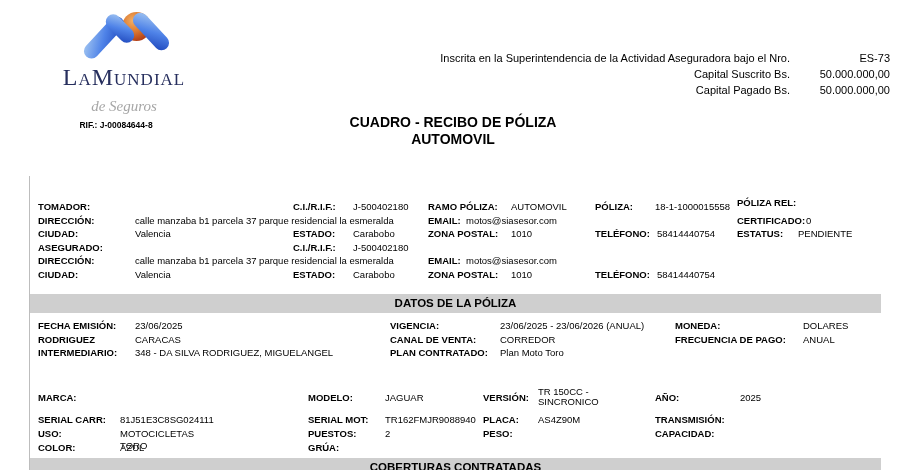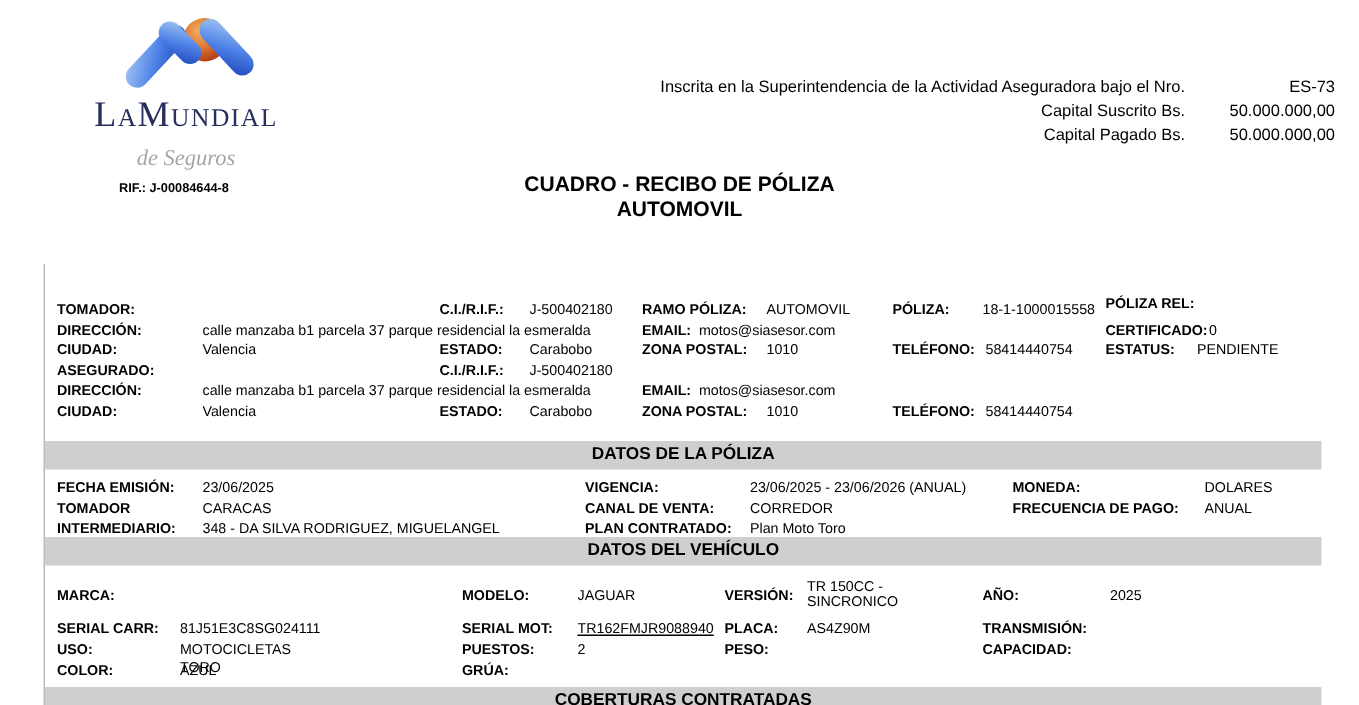"TOMADOR" span.f { text: TOMADOR -> RODRIGUEZ }
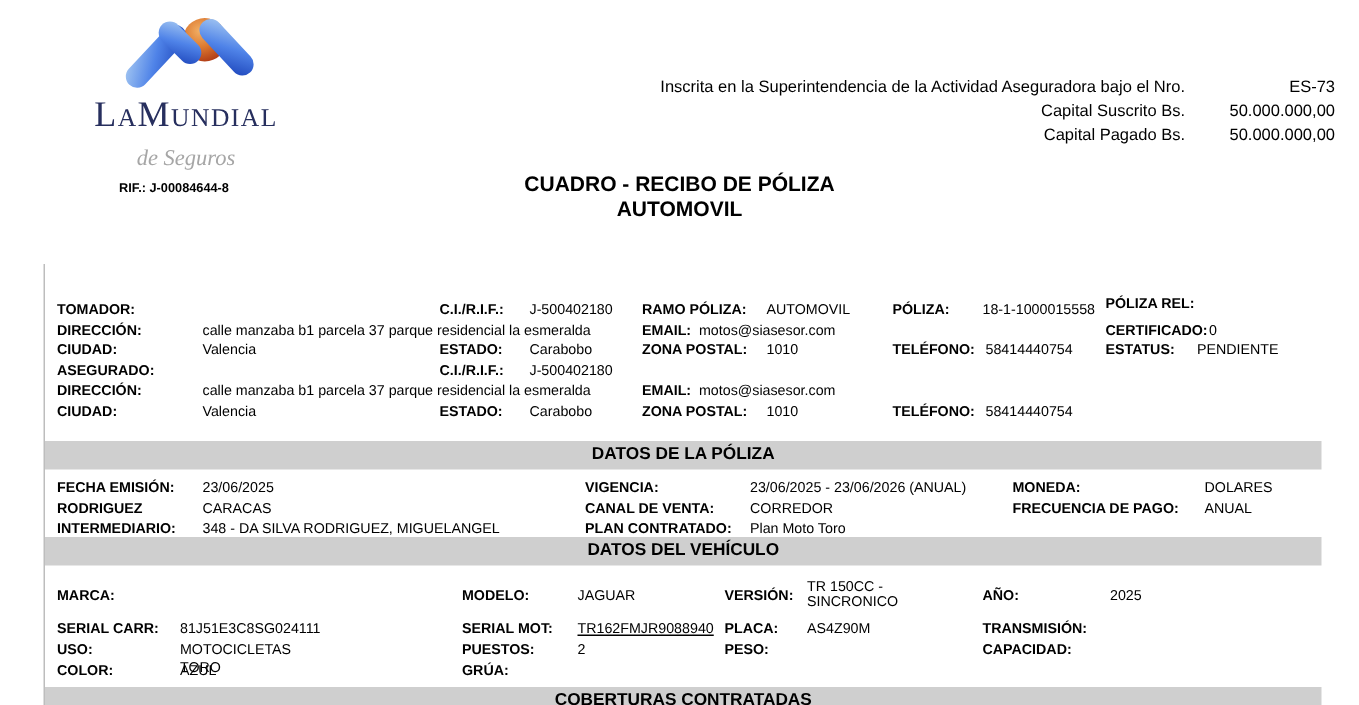"DATOS DEL VEHÍCULO" div.secbar { html: <div>DATOS DEL VEHÍCULO</div> -> none }
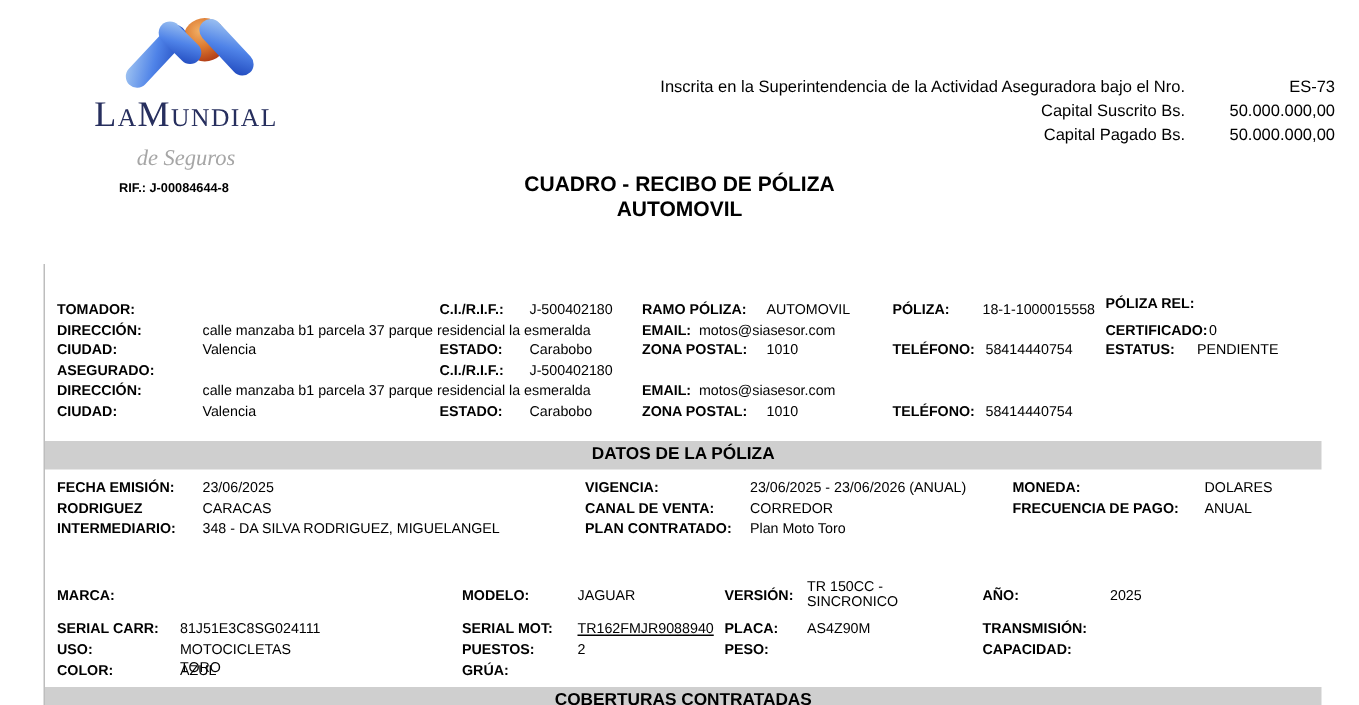"TR162FMJR9088940" span.f { text-decoration: underline -> none }
